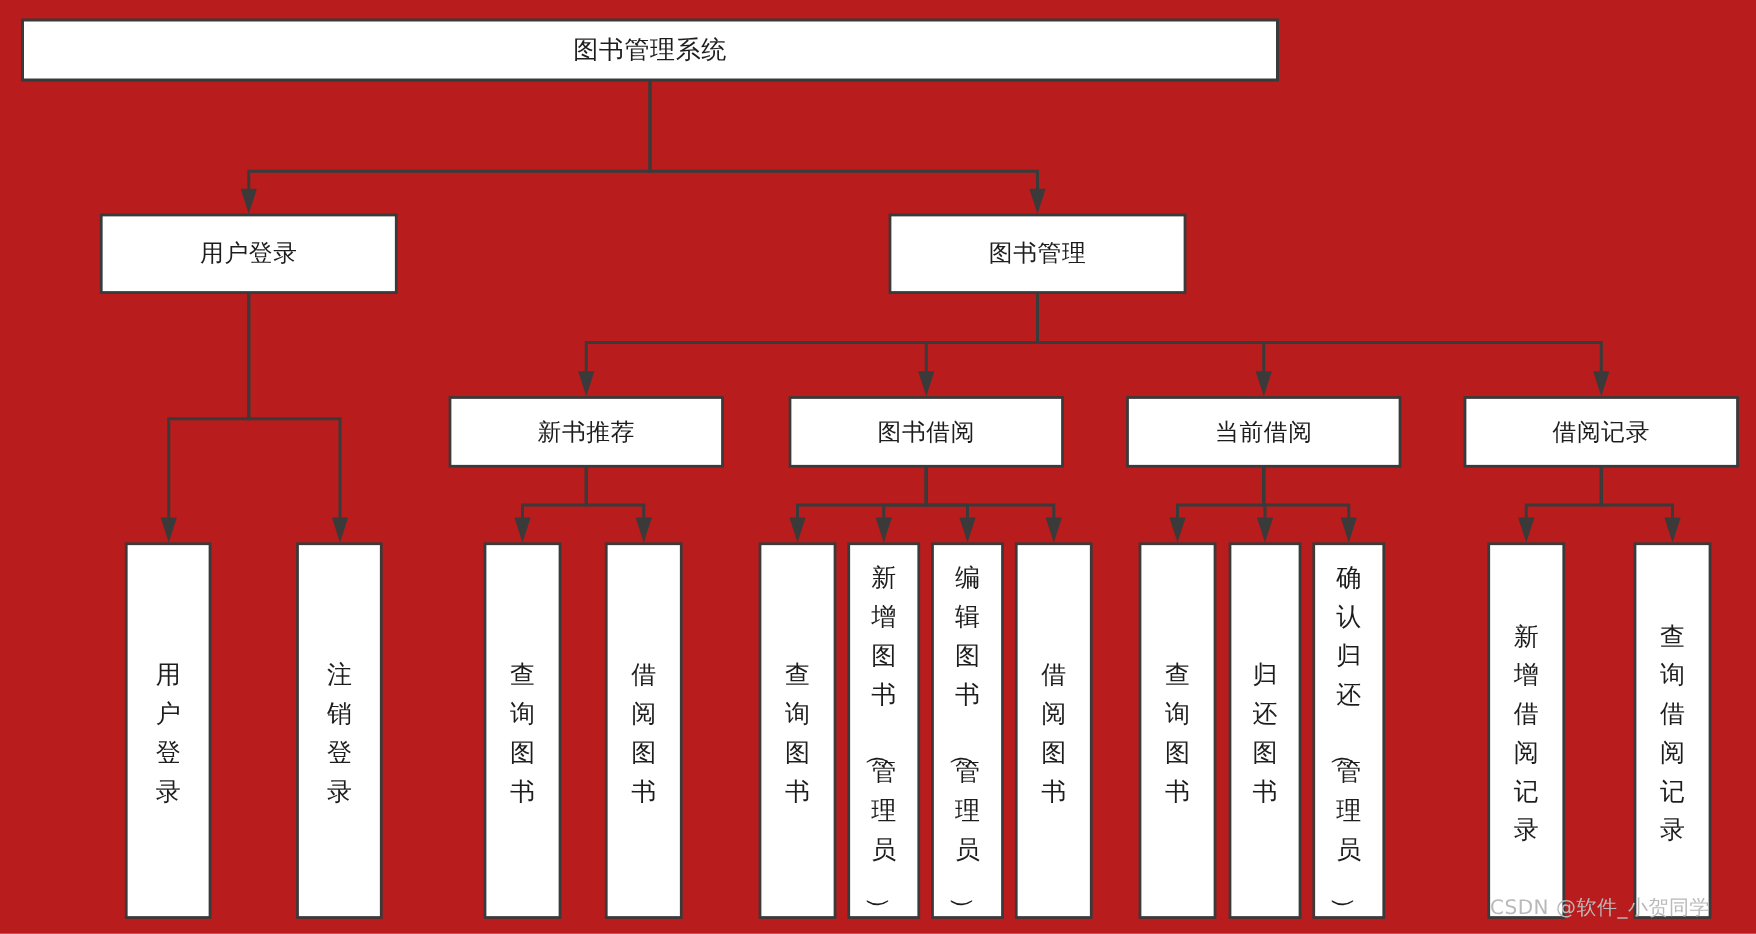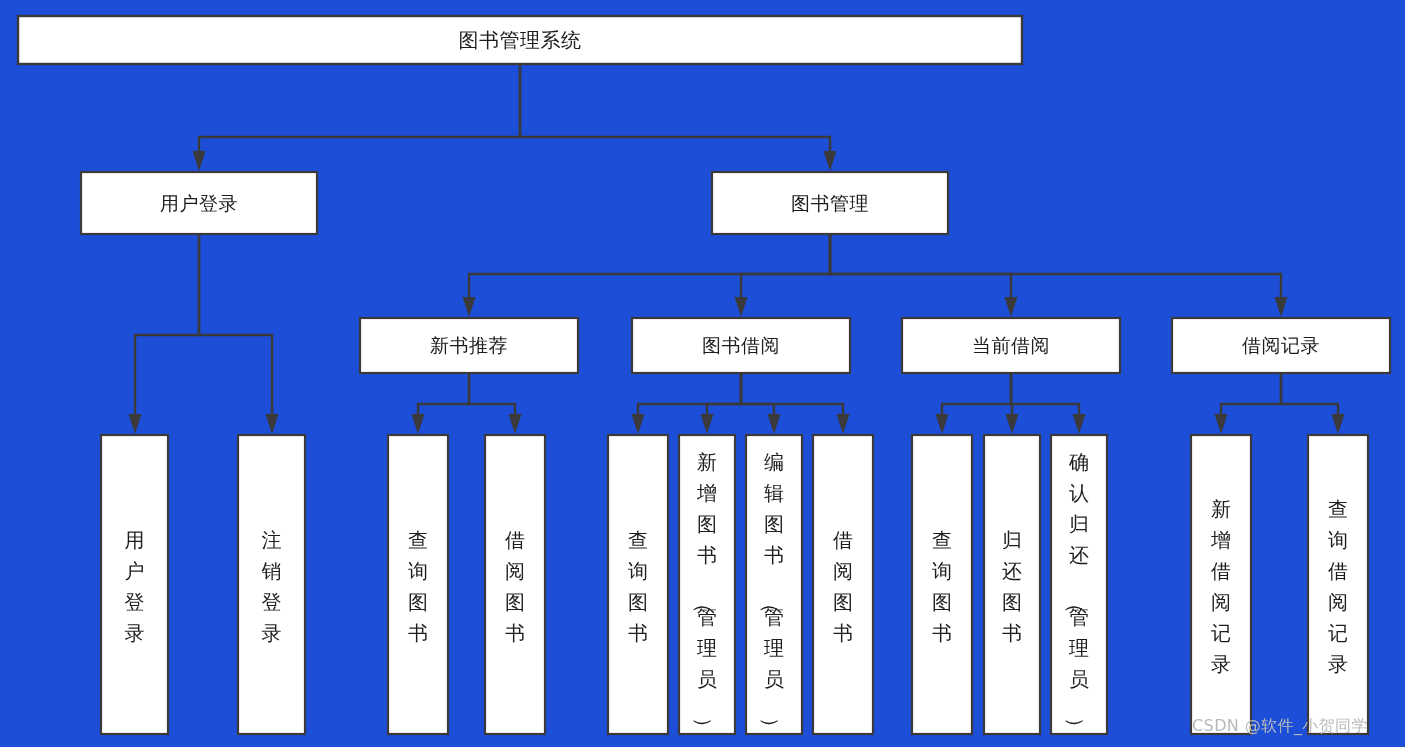"图书管理系统" #diagram-root { background: #1d4ed8 -> #b91c1c }
